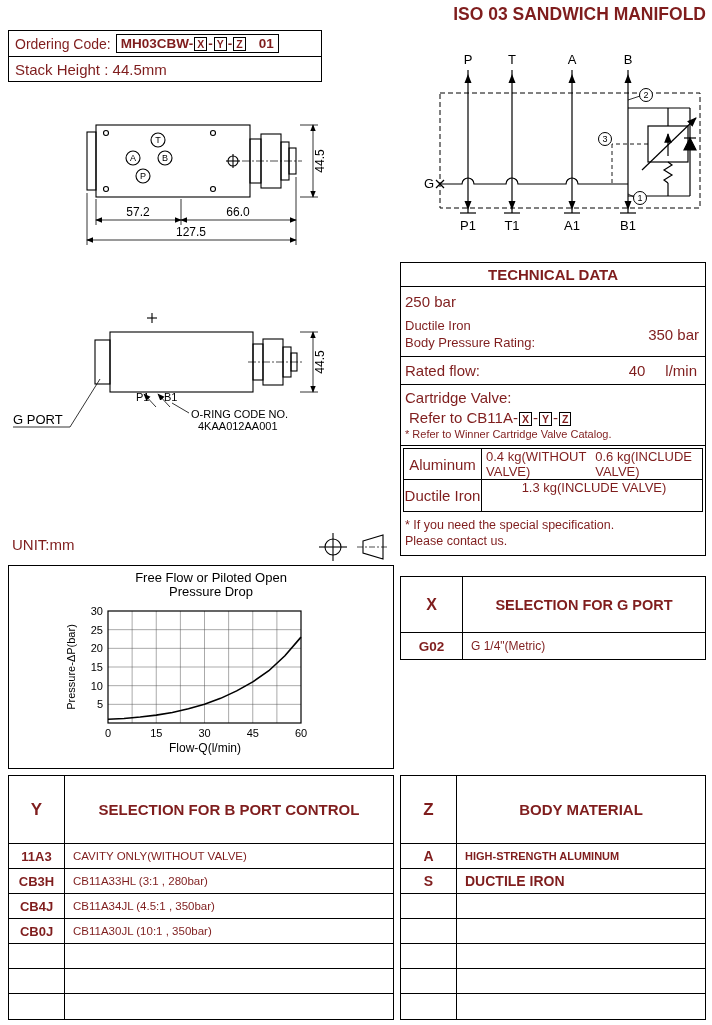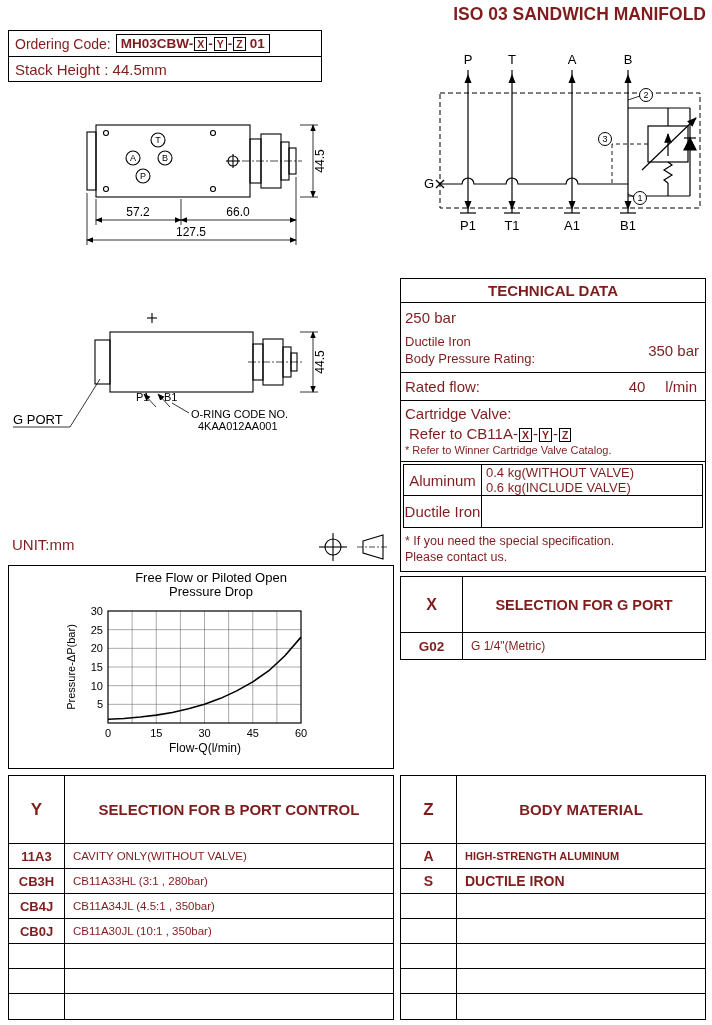"01" .code-suffix { margin-left: 3px -> 12px }
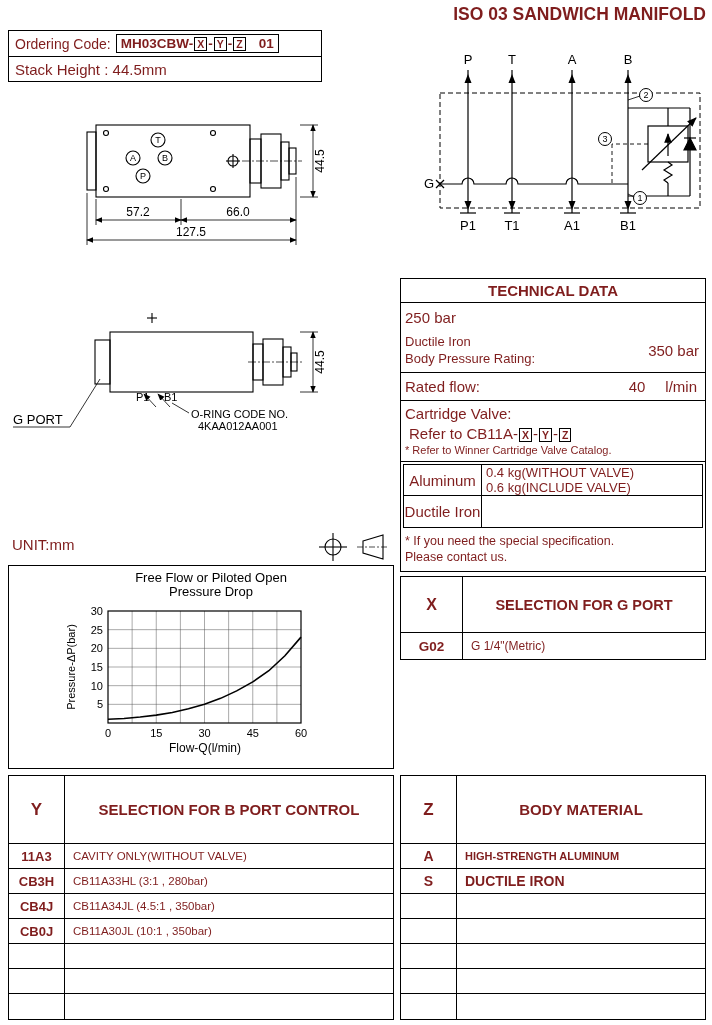"TECHNICAL DATA" .tech { top: 278px -> 262px }
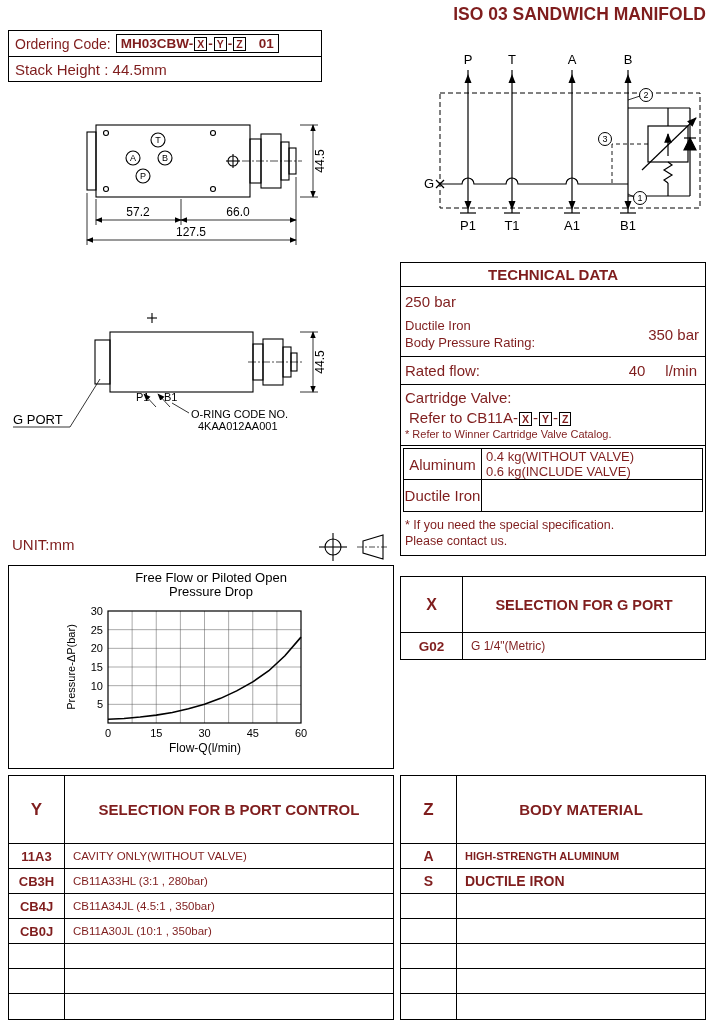"0.4 kg(WITHOUT VALVE)" .w-vals { flex-direction: column -> row }
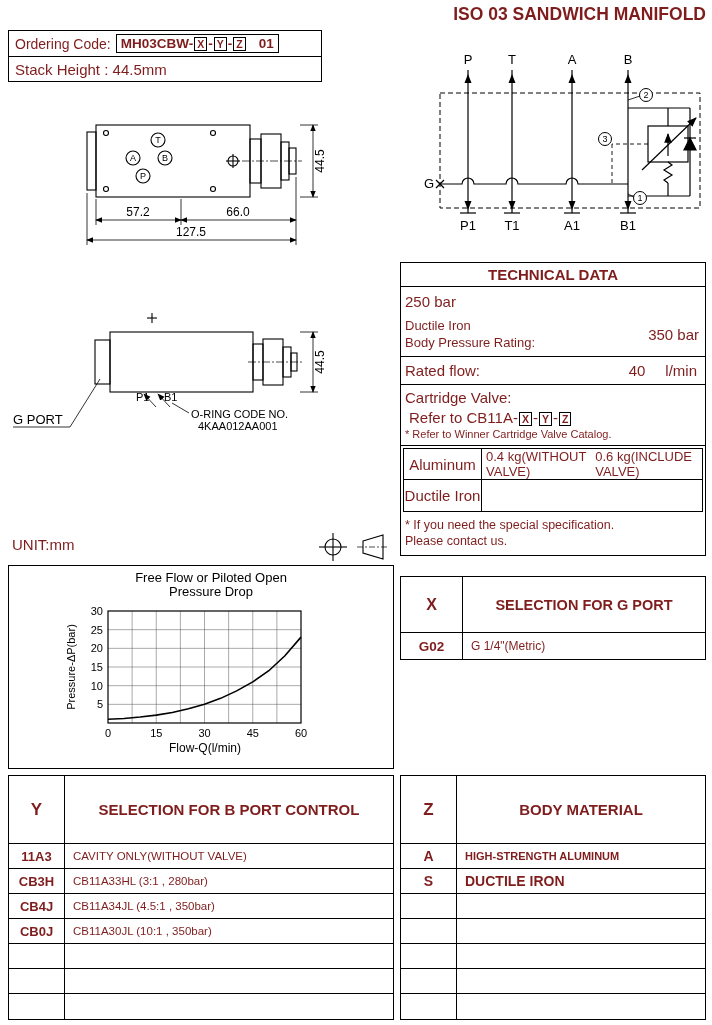"1.3 kg(INCLUDE VALVE)" div { html: none -> <div>1.3 kg(INCLUDE VALVE)</div> }
